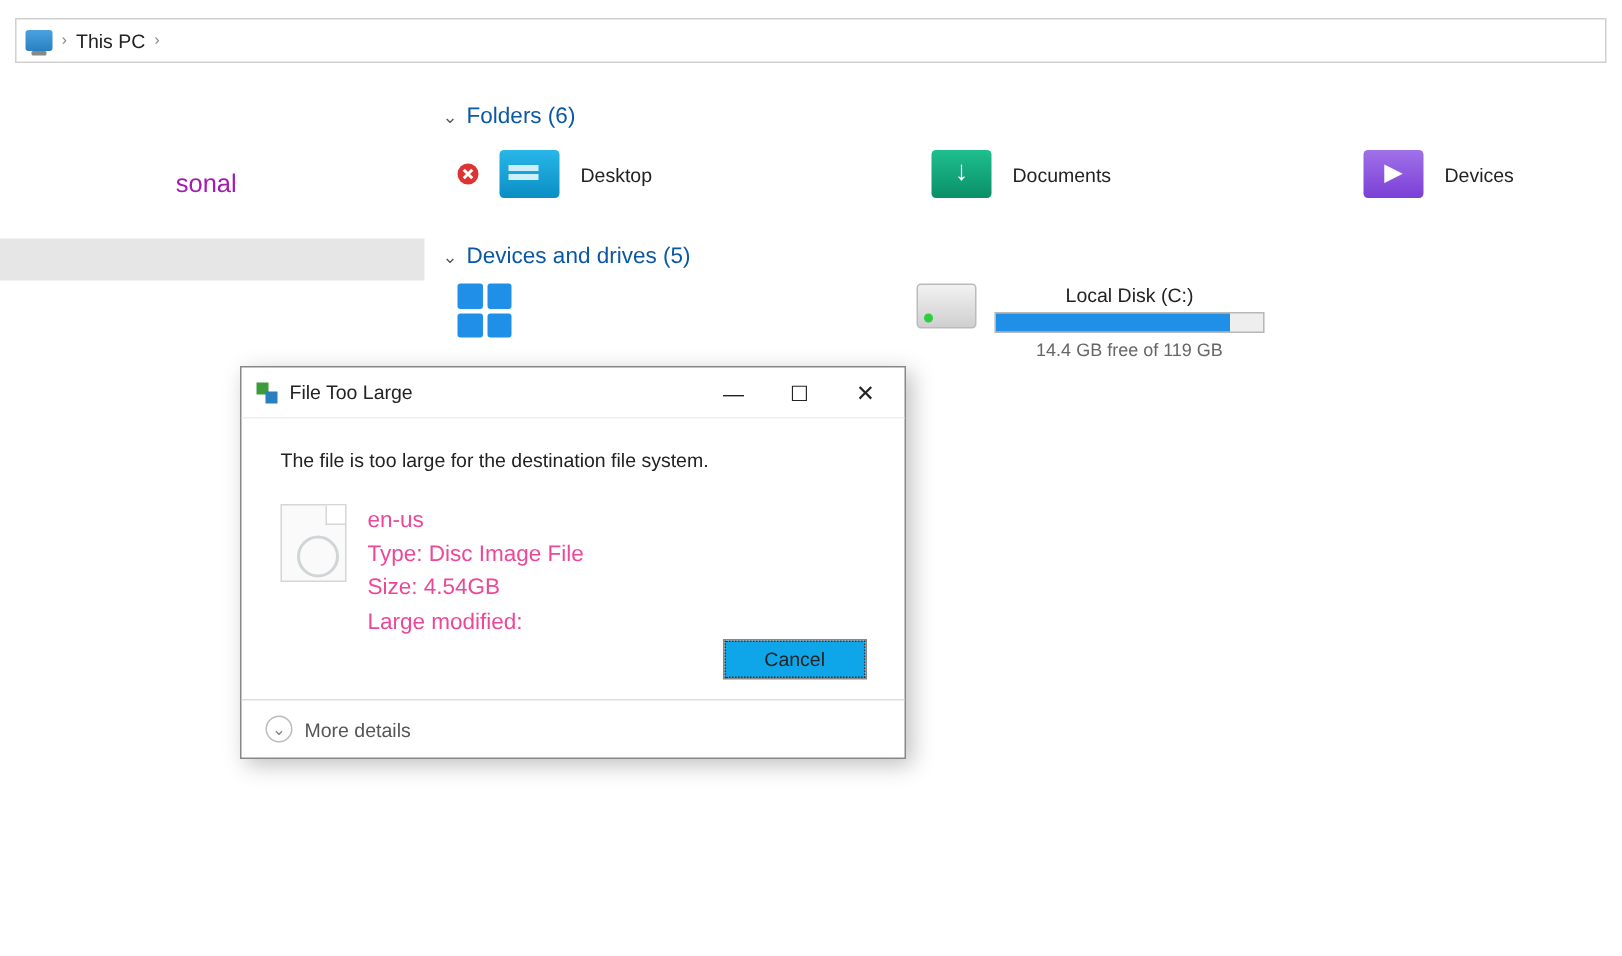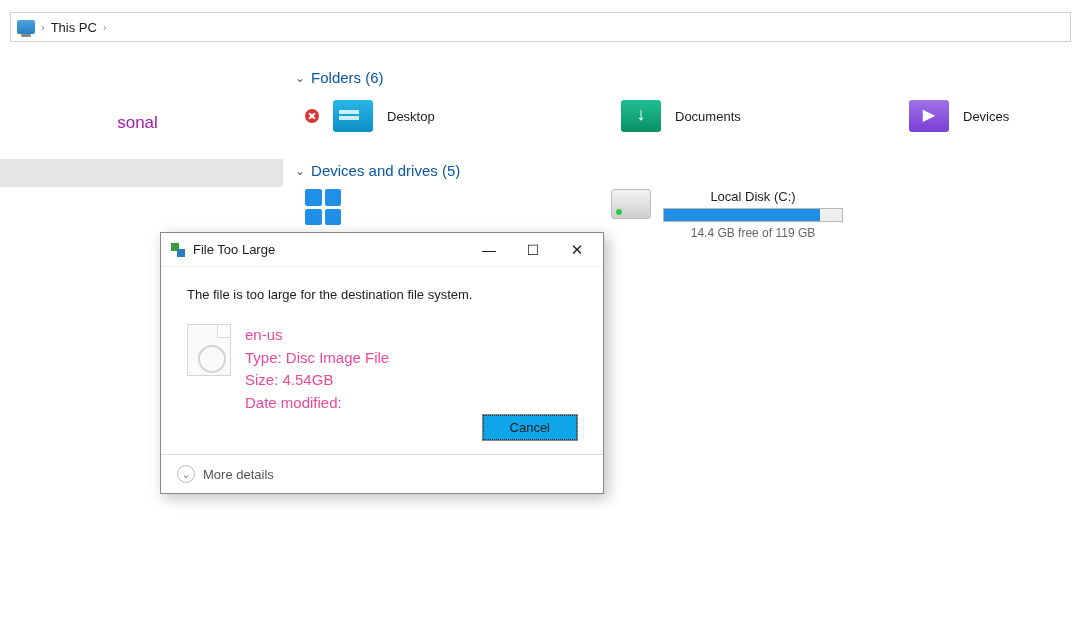"File Too Large" .dialog { top: 232px -> 244px }
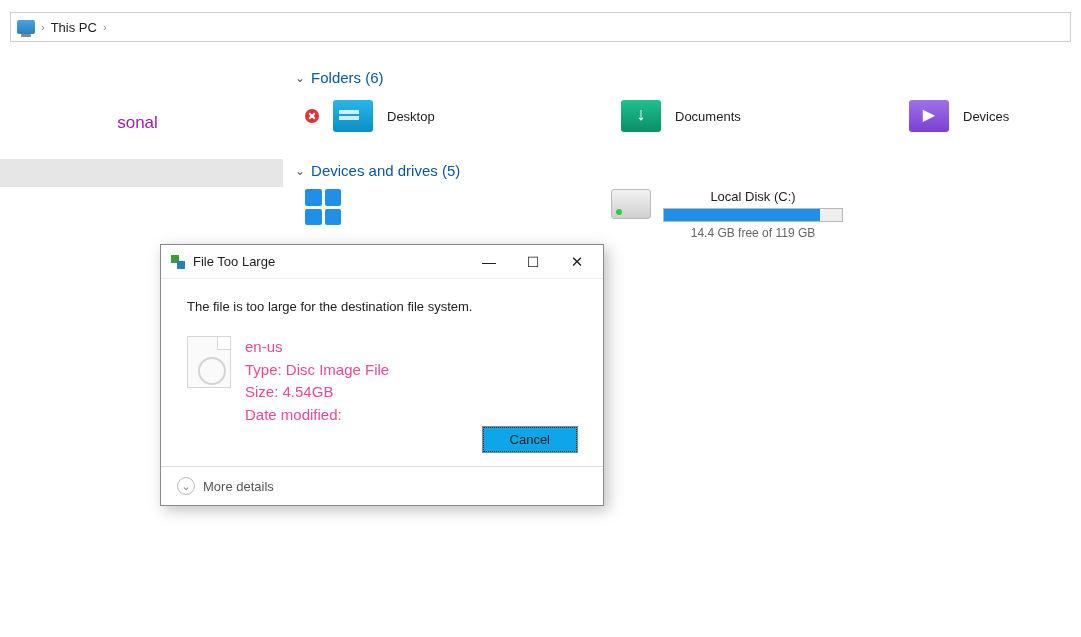"Date modified:" div { text: Date -> Large }
